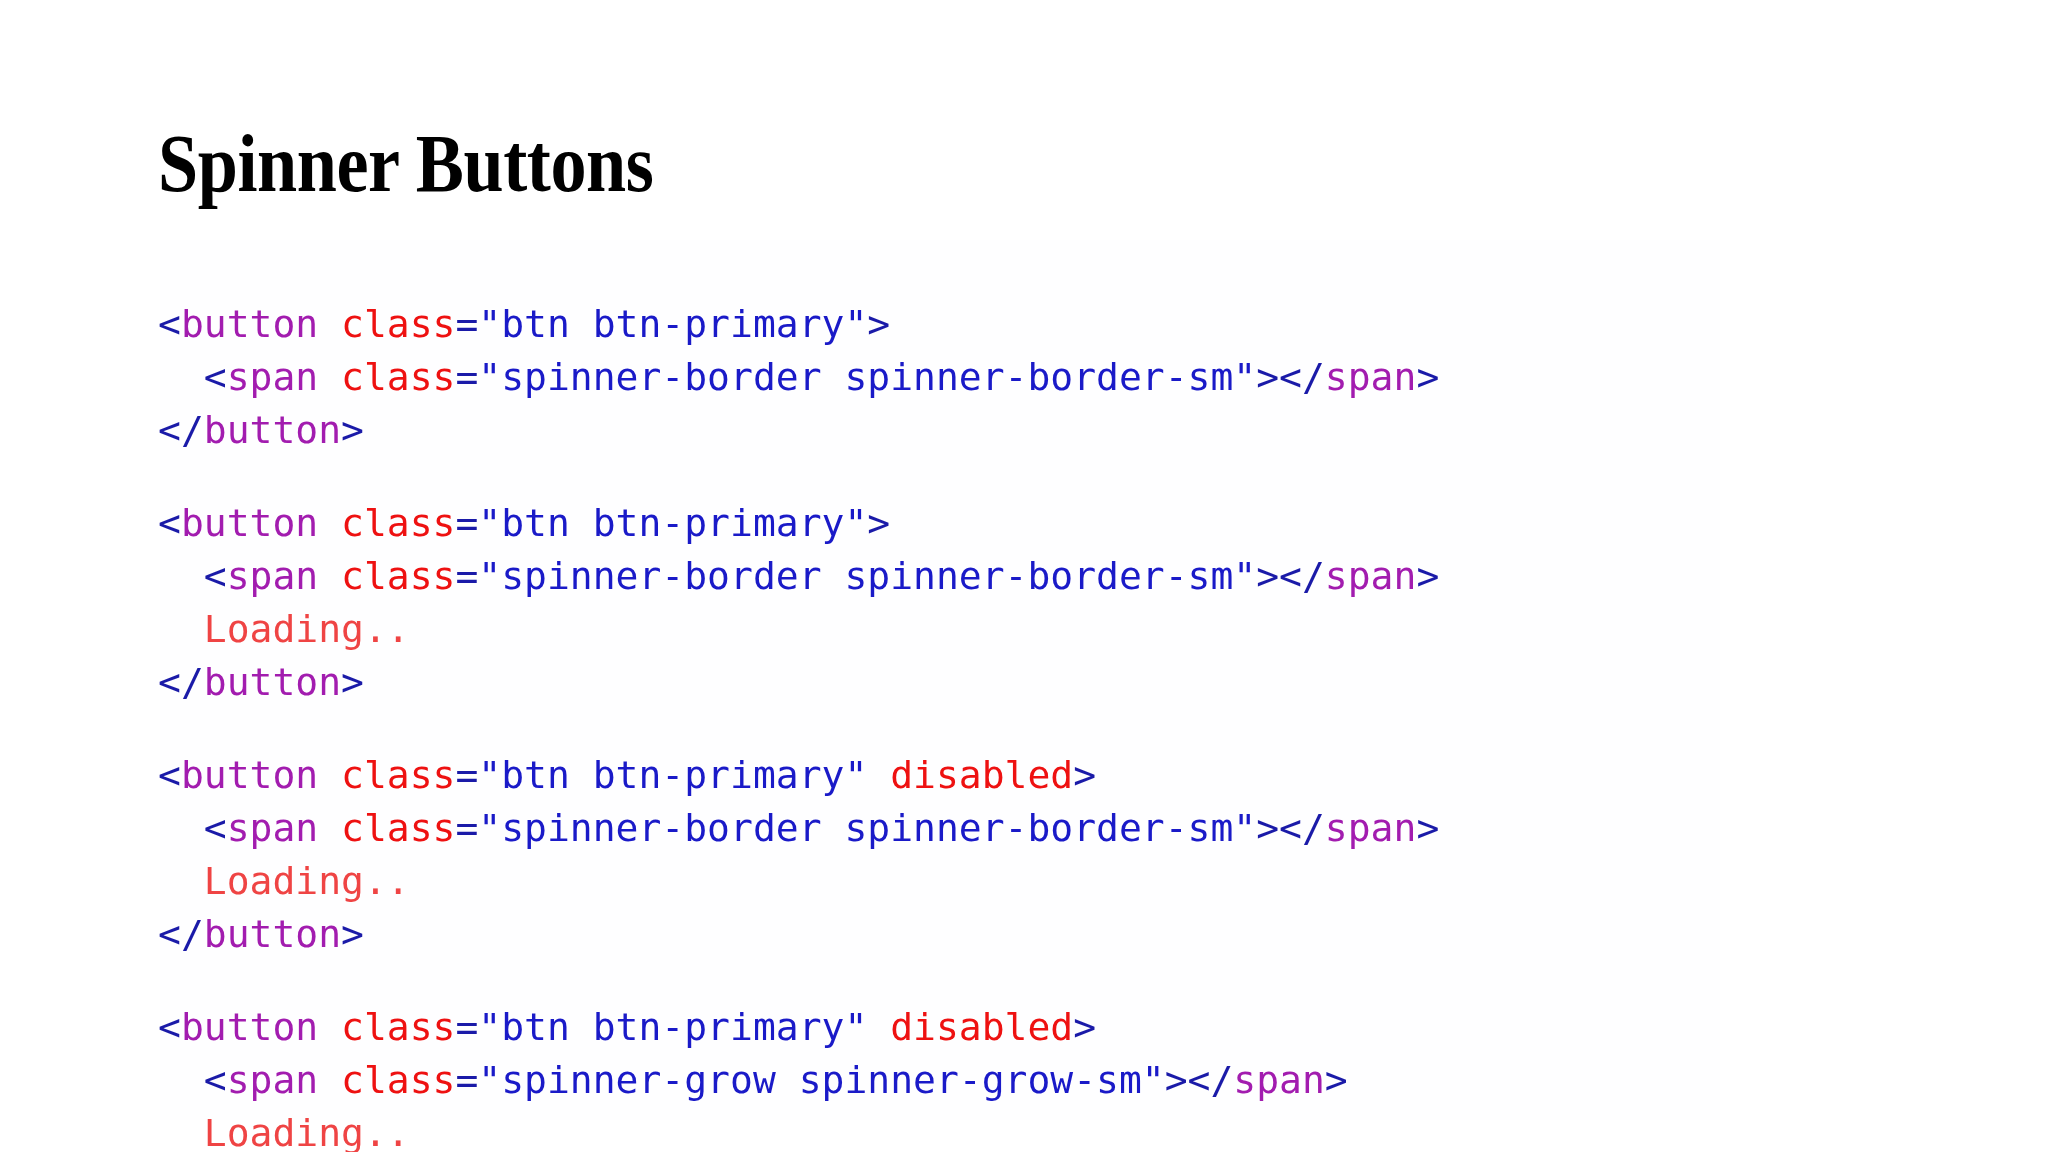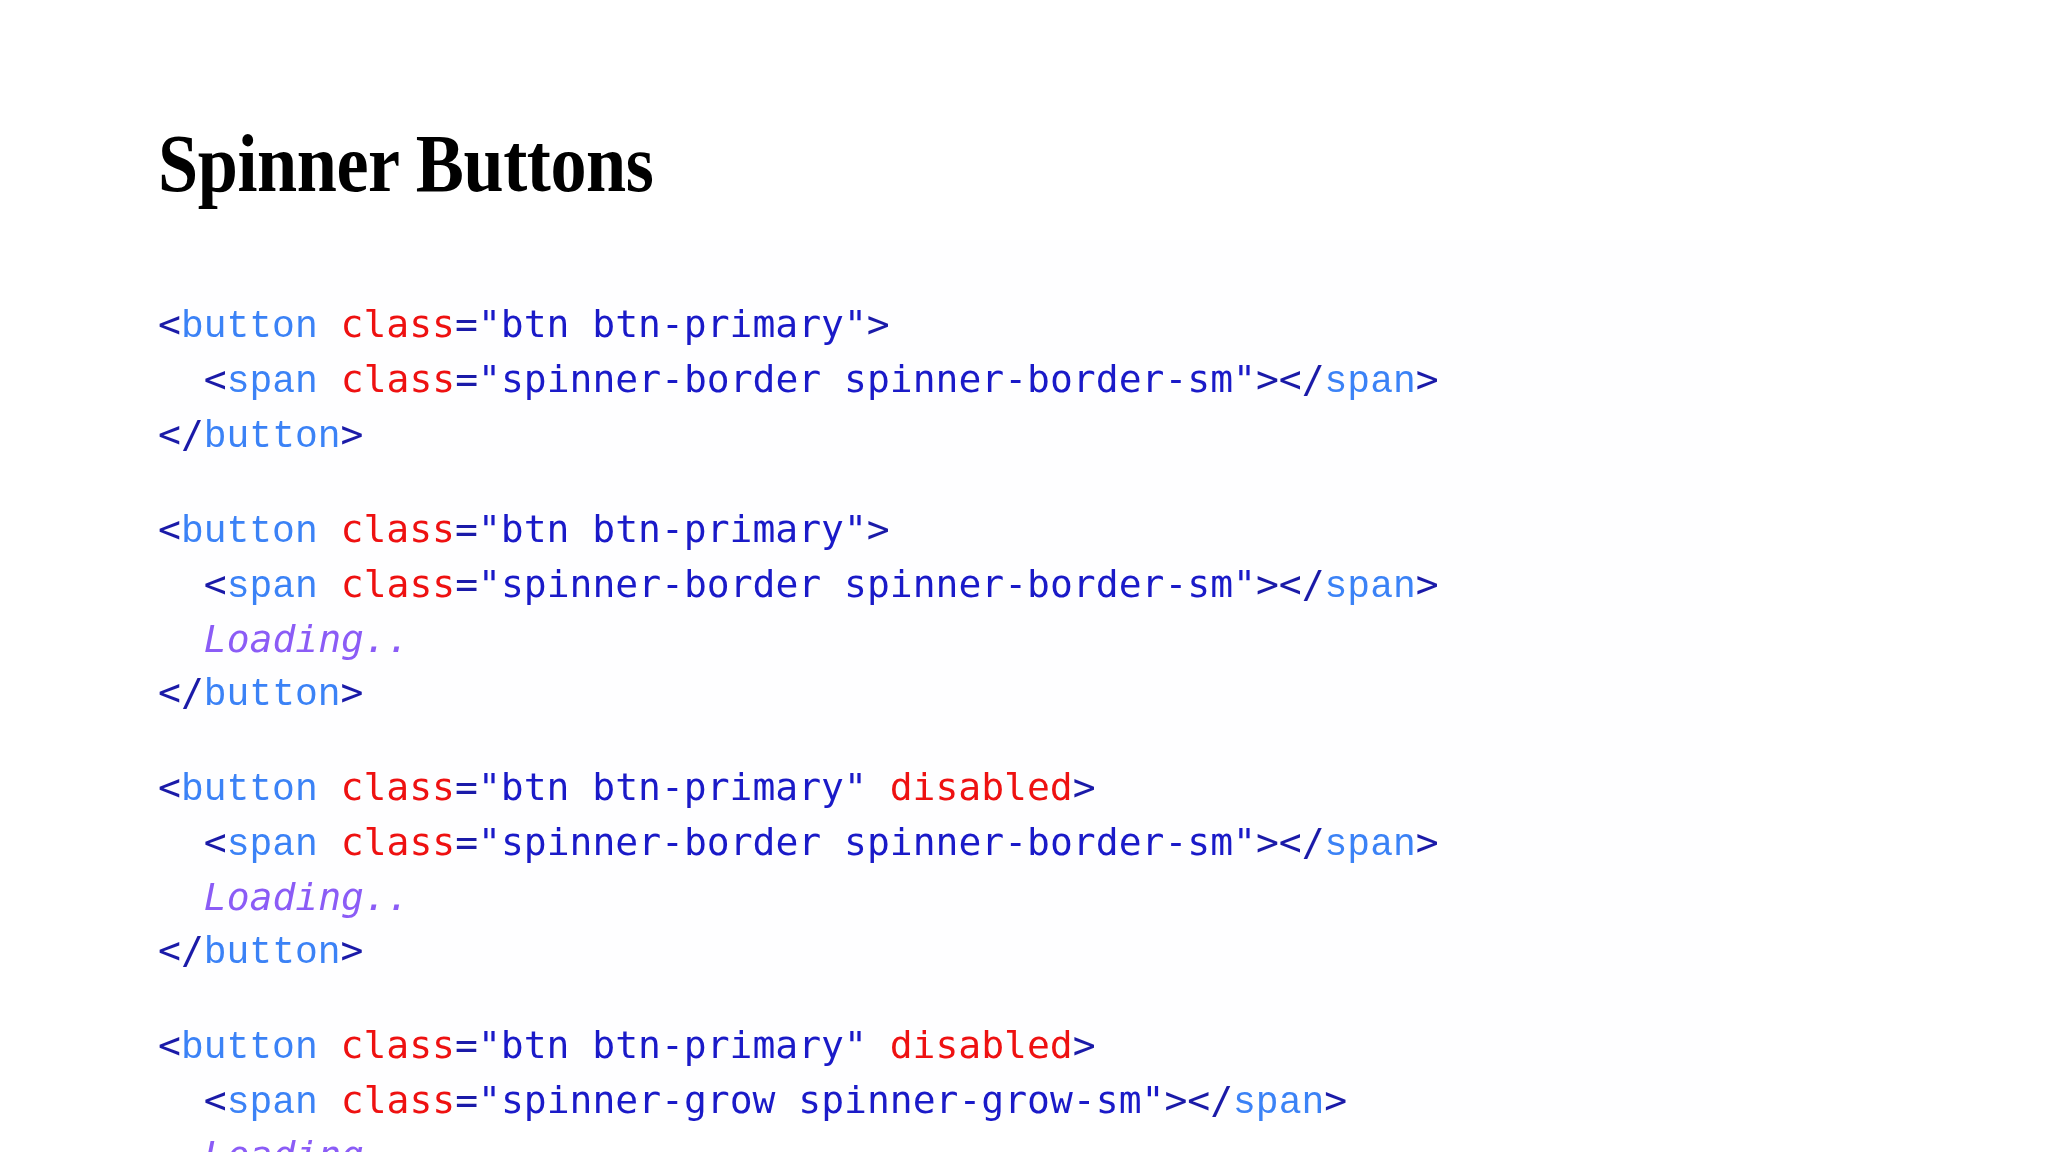"button" .tok-tag { color: #3b82f6 -> #a21caf; font-family: Liberation Mono, monospace -> none }
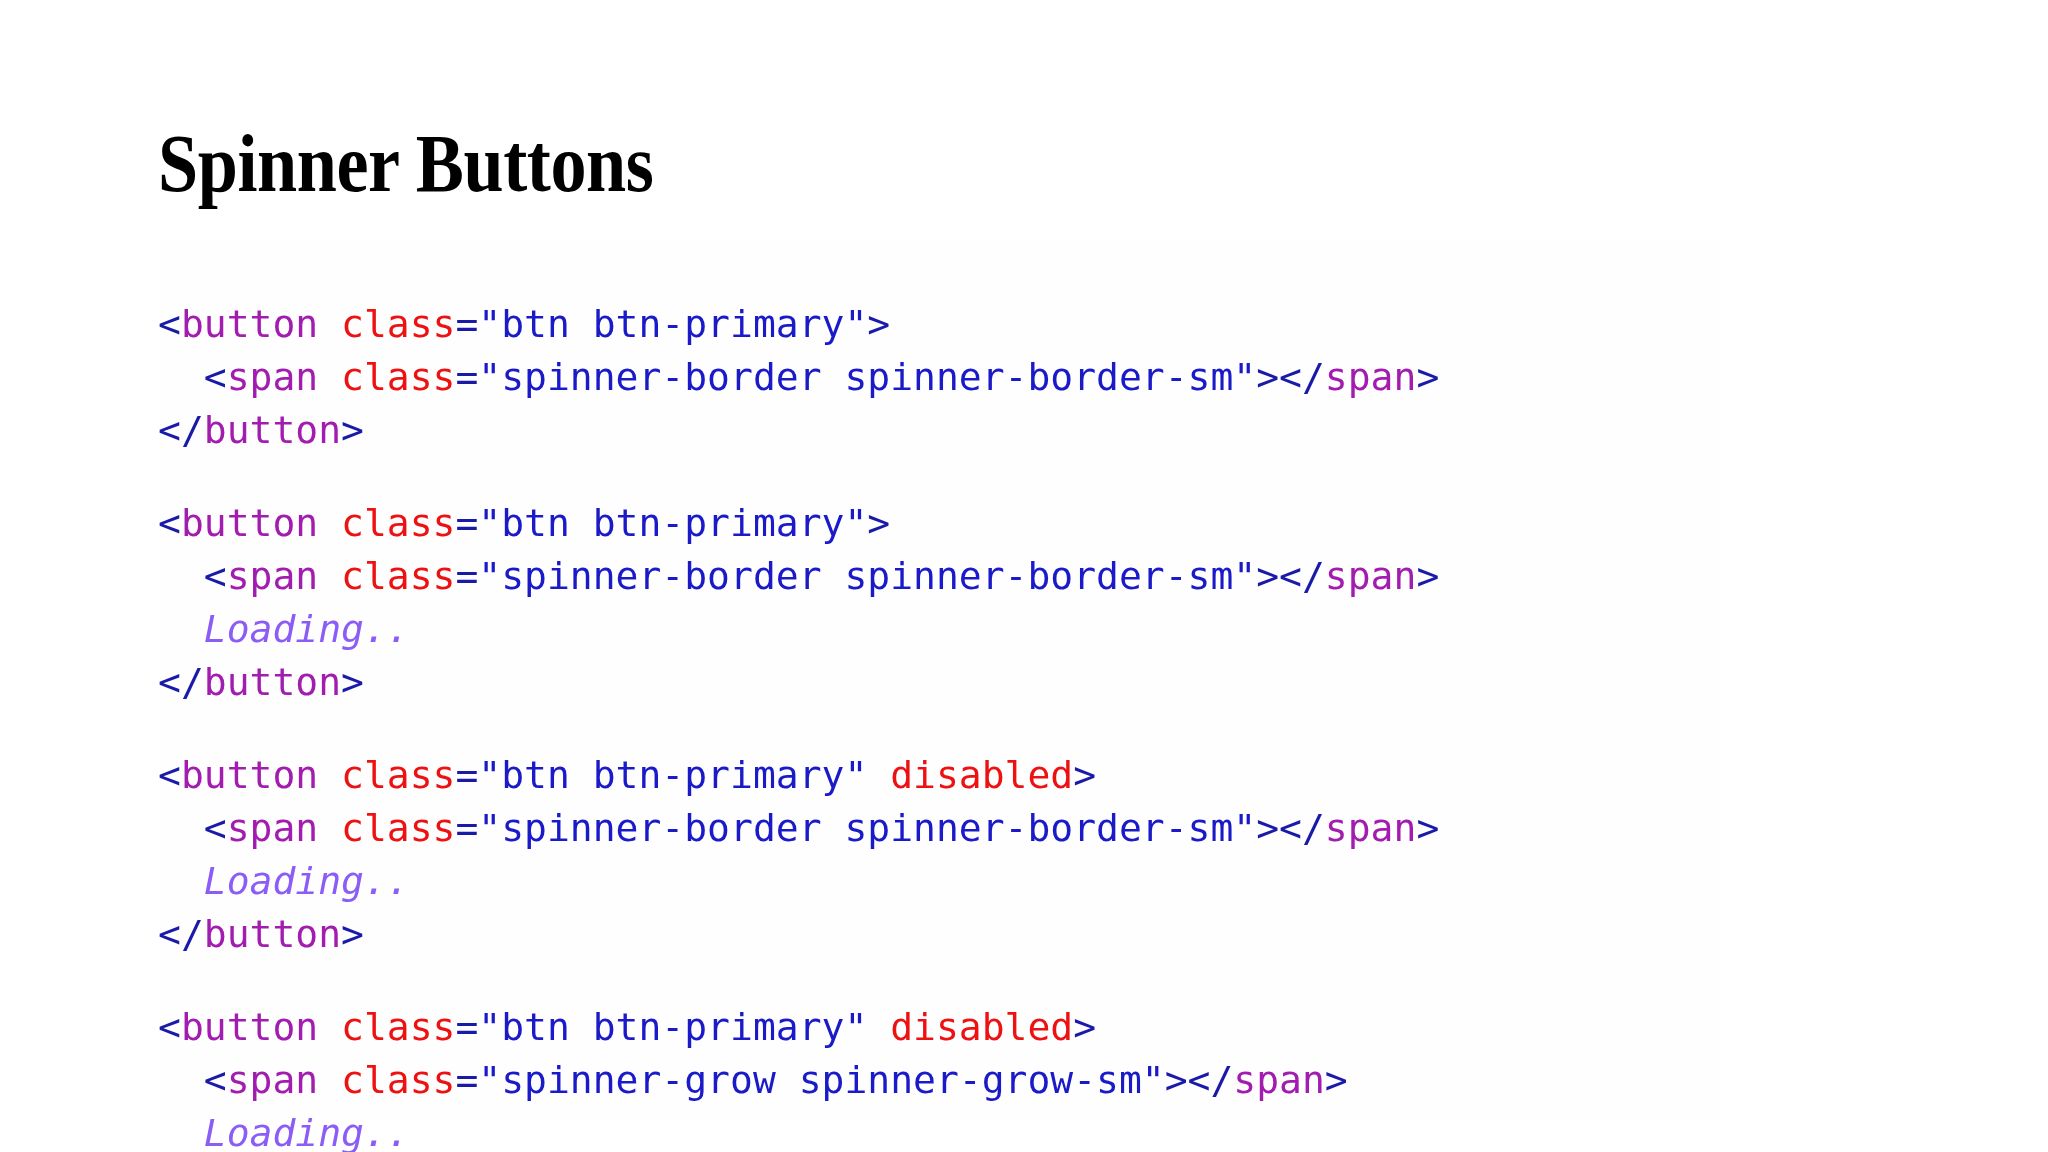"Loading.." .tok-text { color: #8b5cf6 -> #ef4444; font-style: italic -> none }
